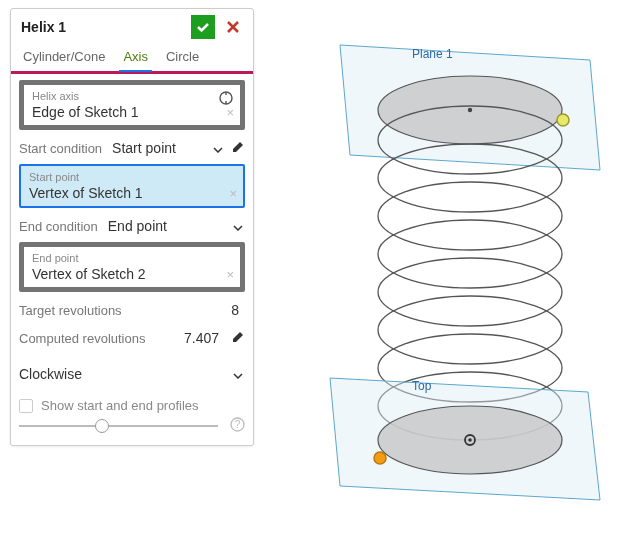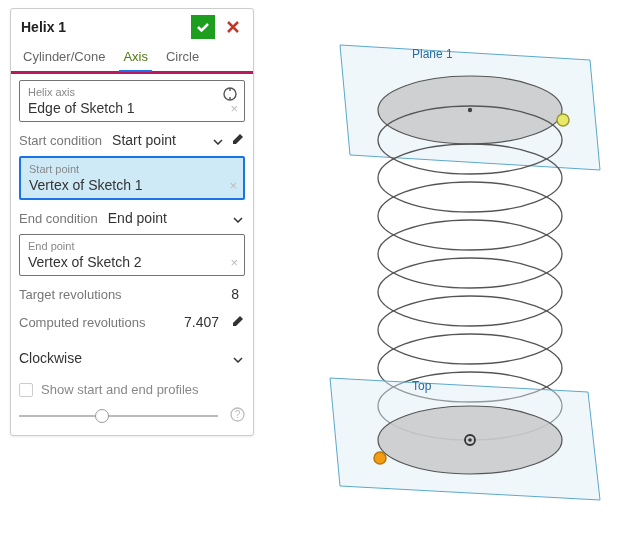"Helix axis" .field-box { border: 1px solid #737373 -> 5px solid #737373 }
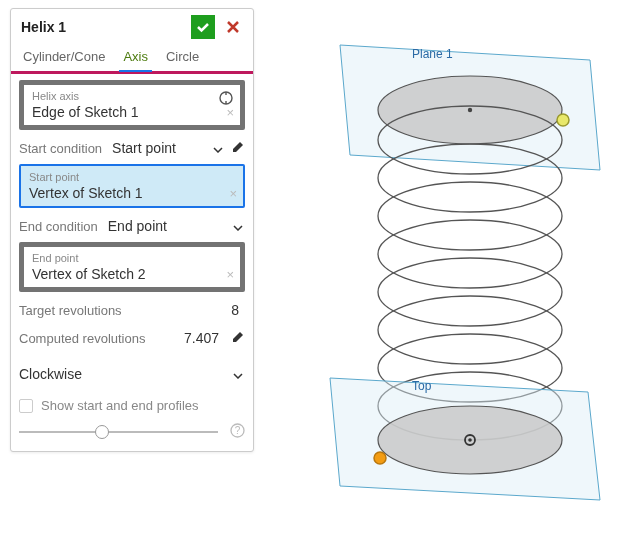"Show start and end profiles" .checkbox-row { margin: 6px 0 6px 0 -> 6px 0 0 0 }
